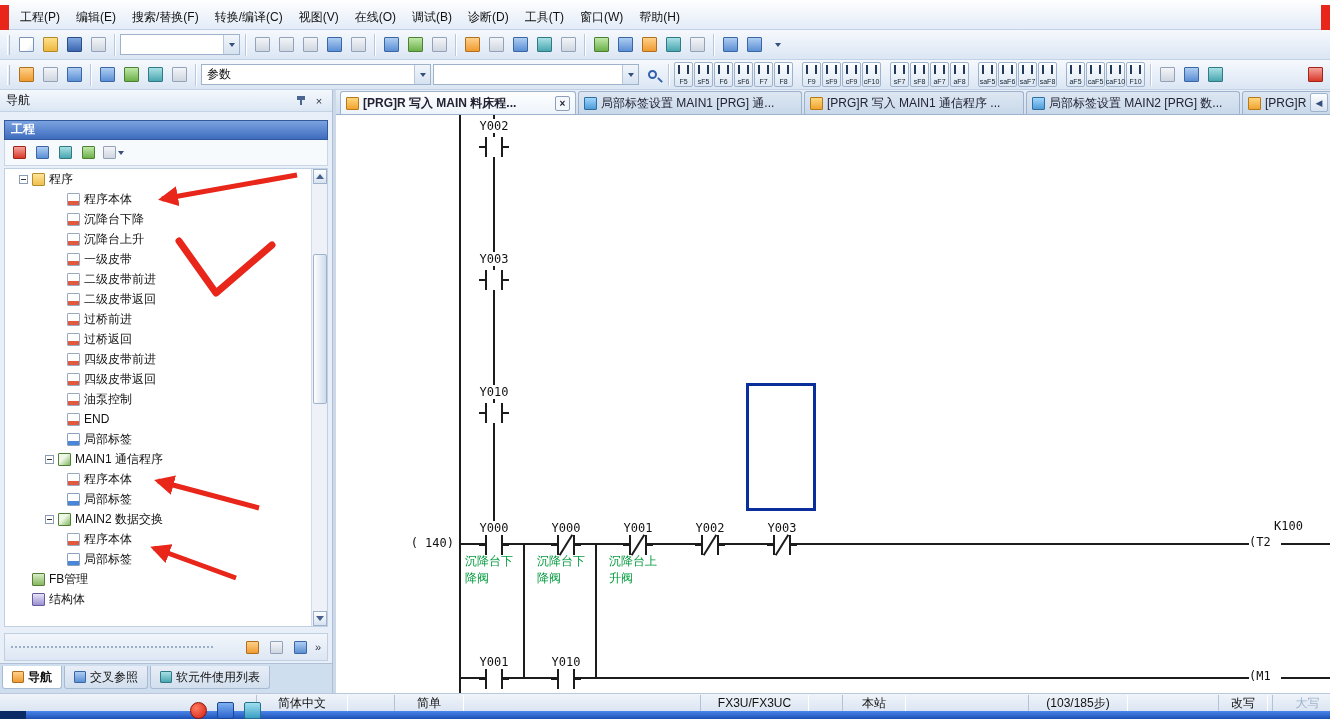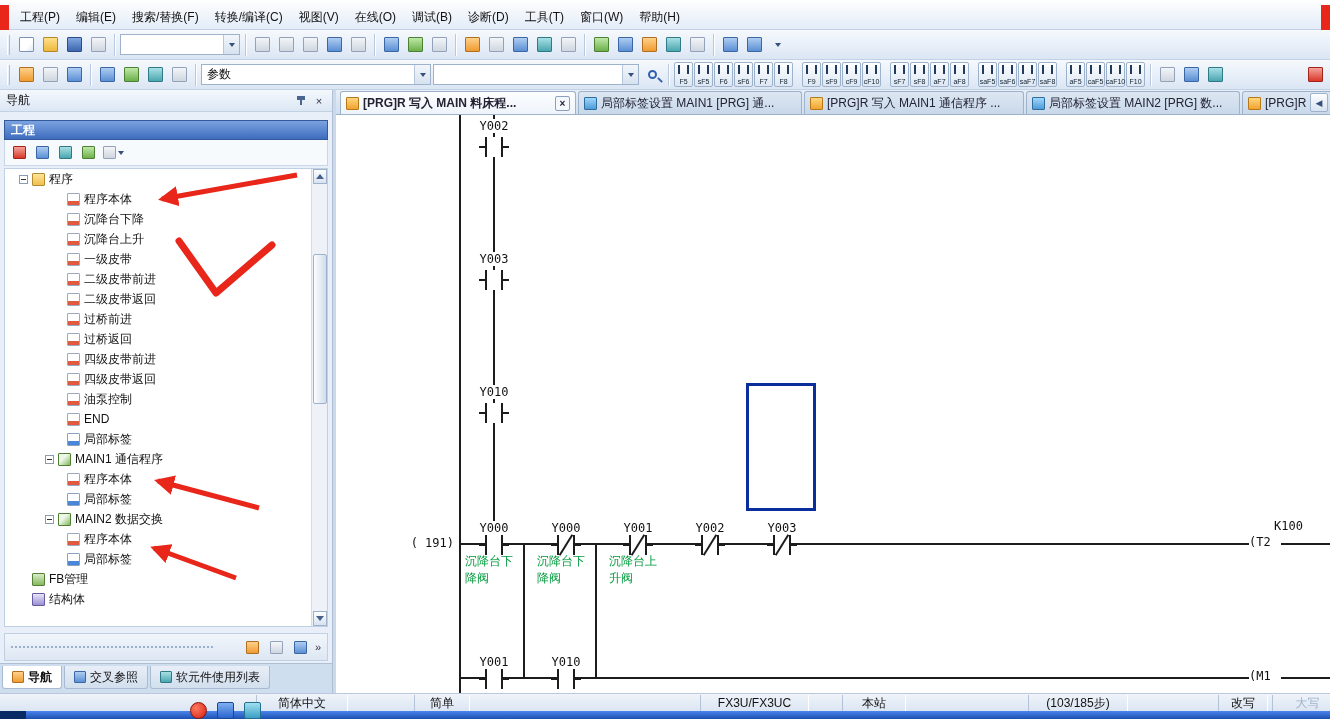"工程" .proj-hdr { align-items: center -> flex-start }
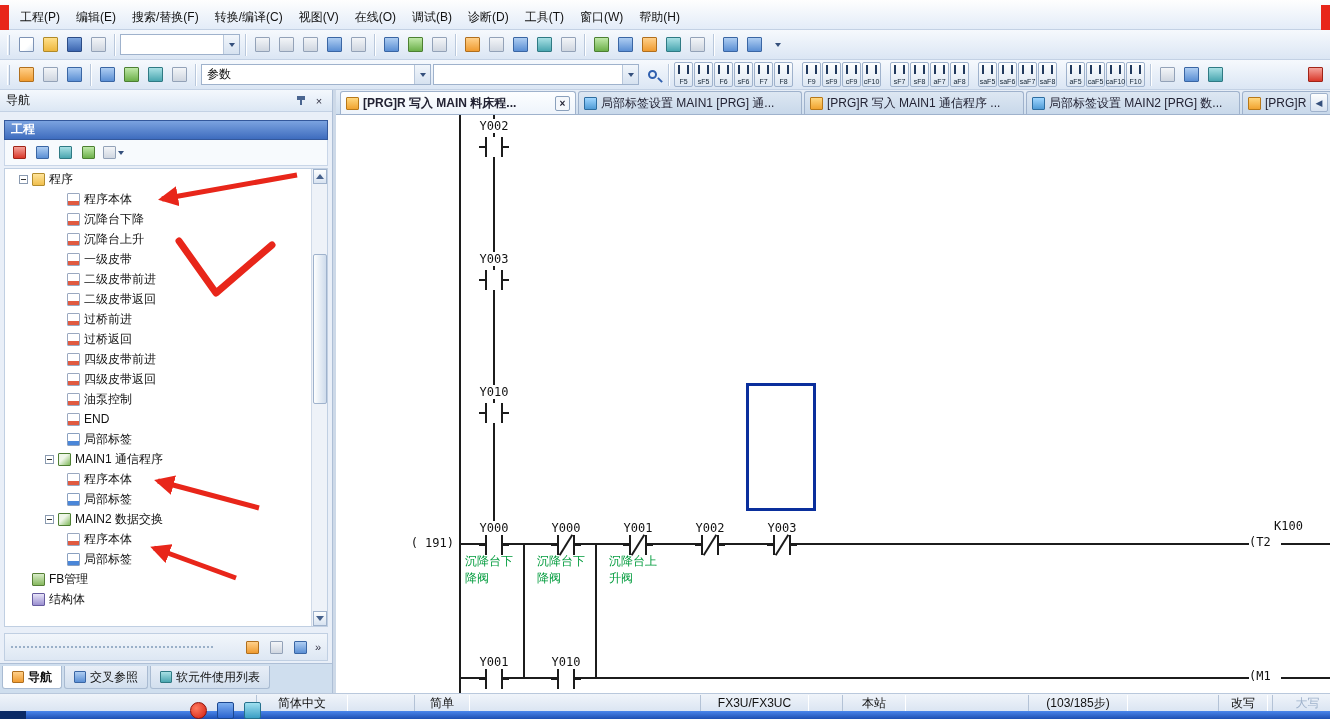"( 191)" div.step { text: 191 -> 140 }
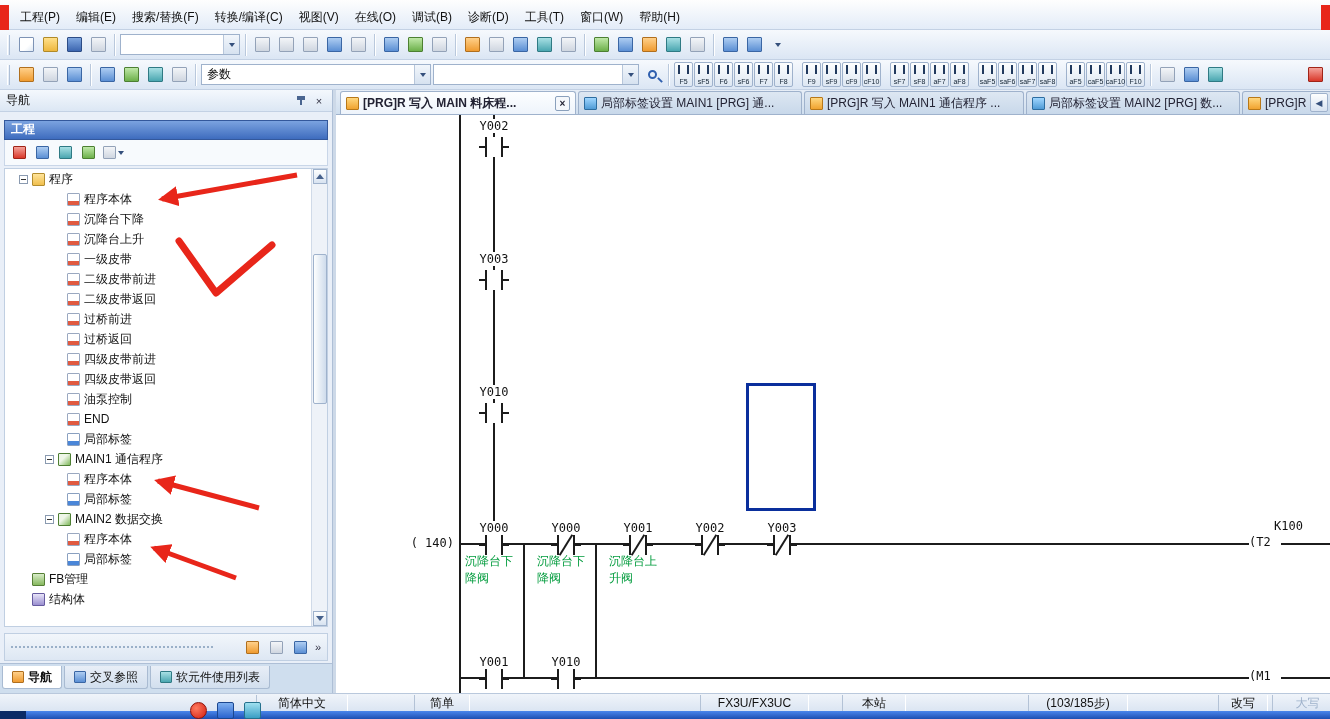"简单" span.sf { left: 414px -> 394px; width: 56px -> 70px }
